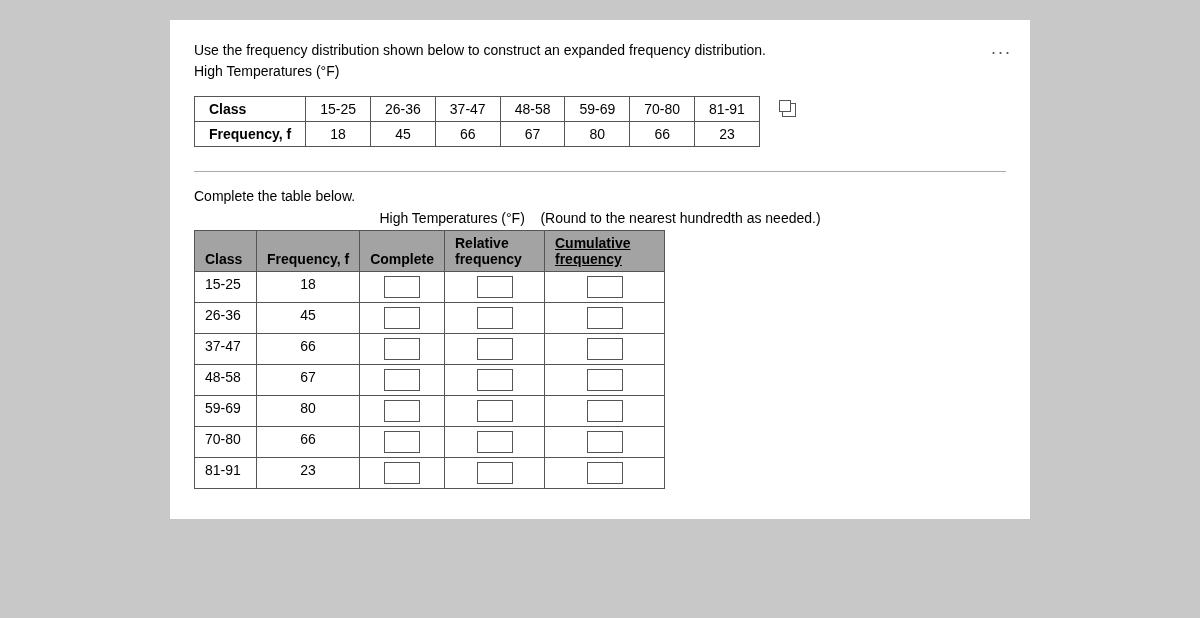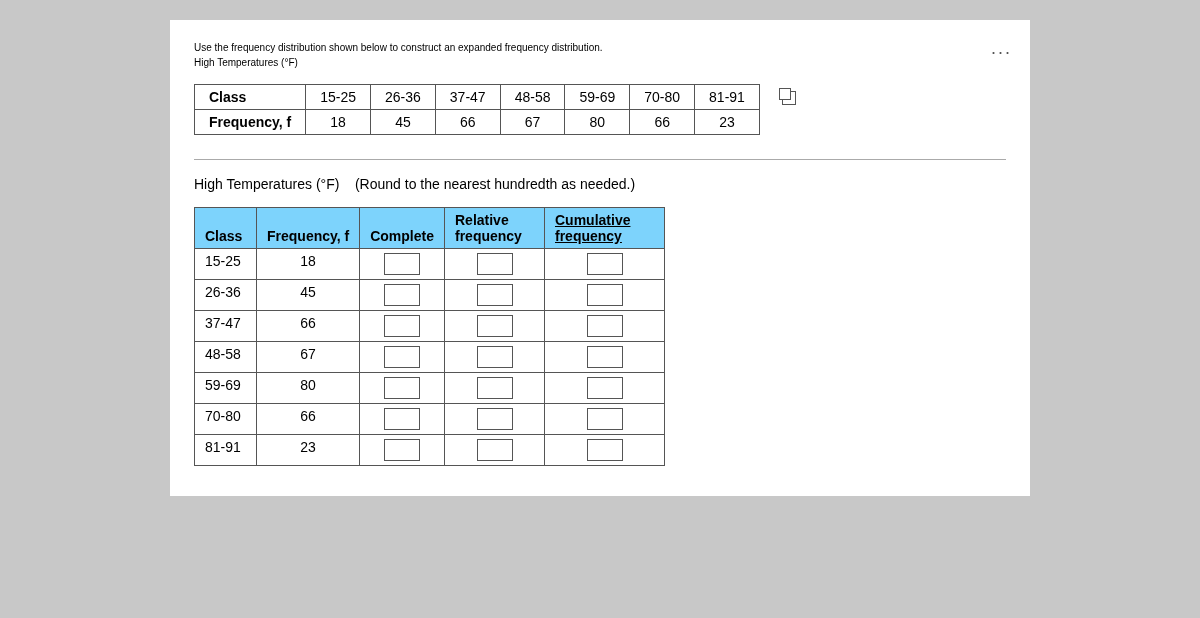"Use the frequency distribution shown" .instructions { font-size: 10px -> 14px }
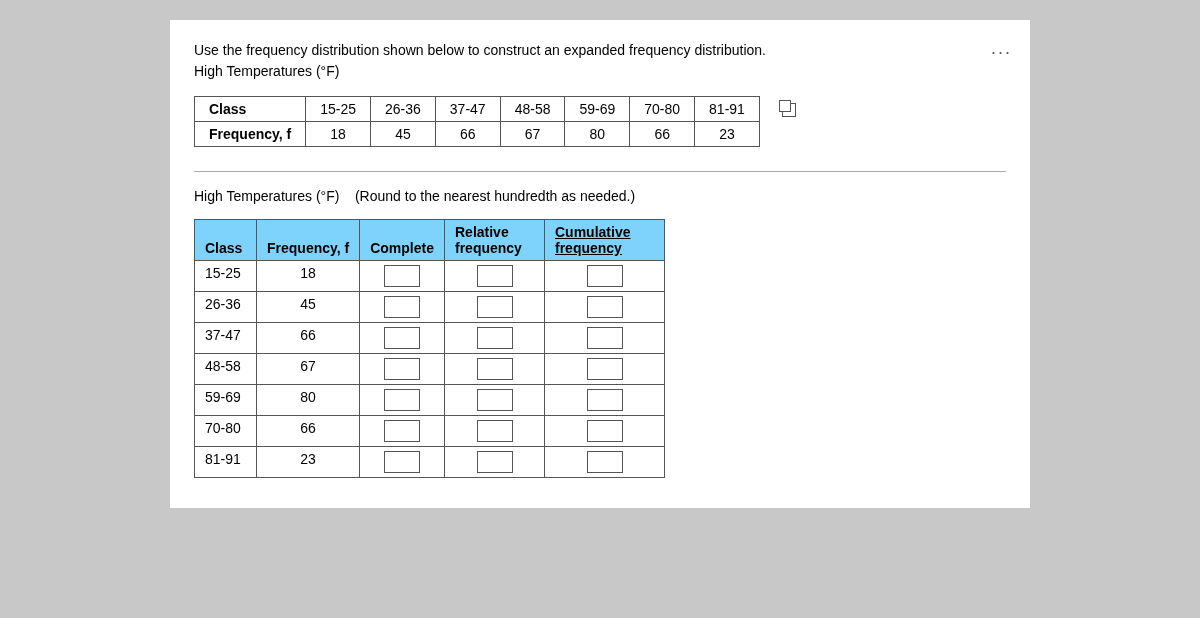"Complete the table below." div.complete-label { html: none -> <div>Complete the table below.</div> }
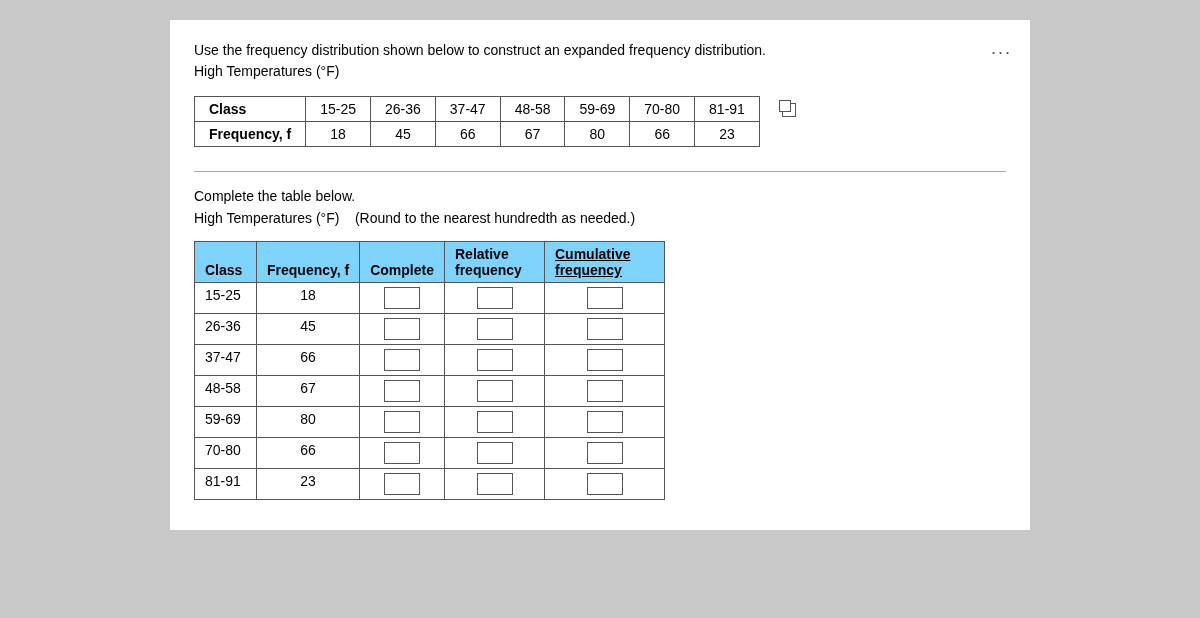"High Temperatures (°F) (Round to" .subtitle { margin-bottom: 15px -> 4px; text-align: none -> center }
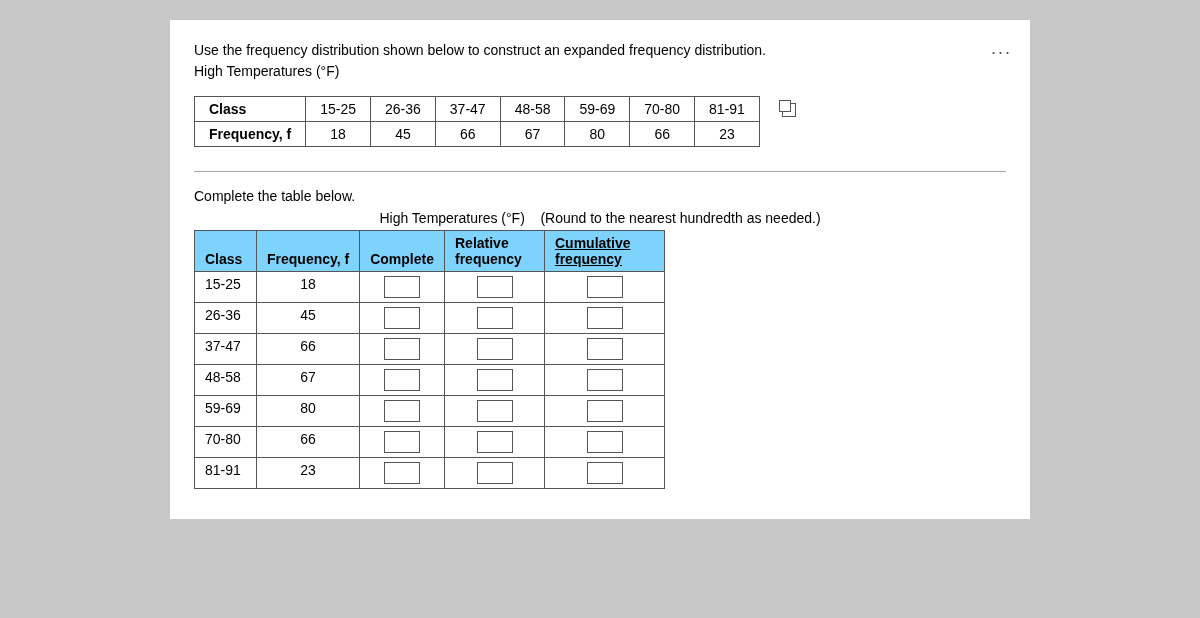"Relative" .expanded-table th { background: #7dd3fc -> #a3a3a3 }
